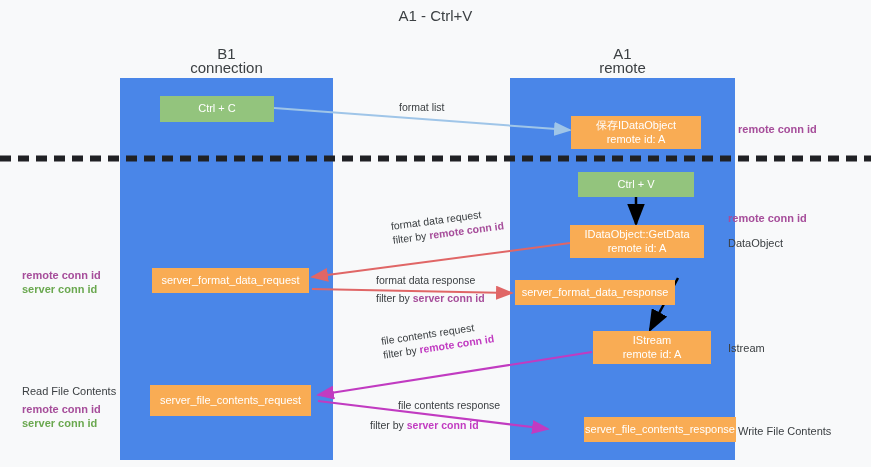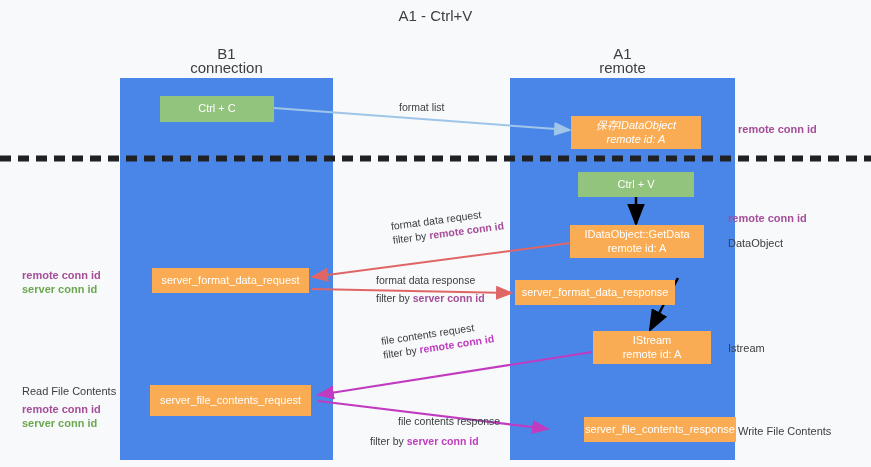"保存IDataObject" div.abs { font-style: italic -> none }
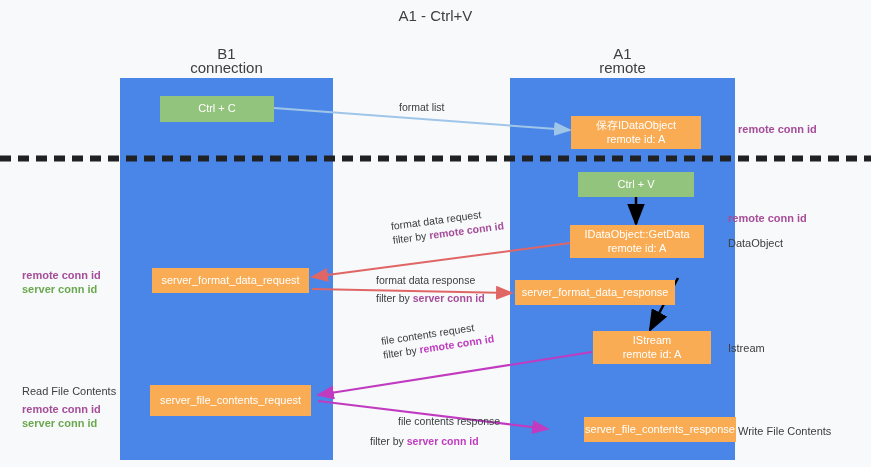"file contents response" div.abs { margin-top: 16px -> none }
